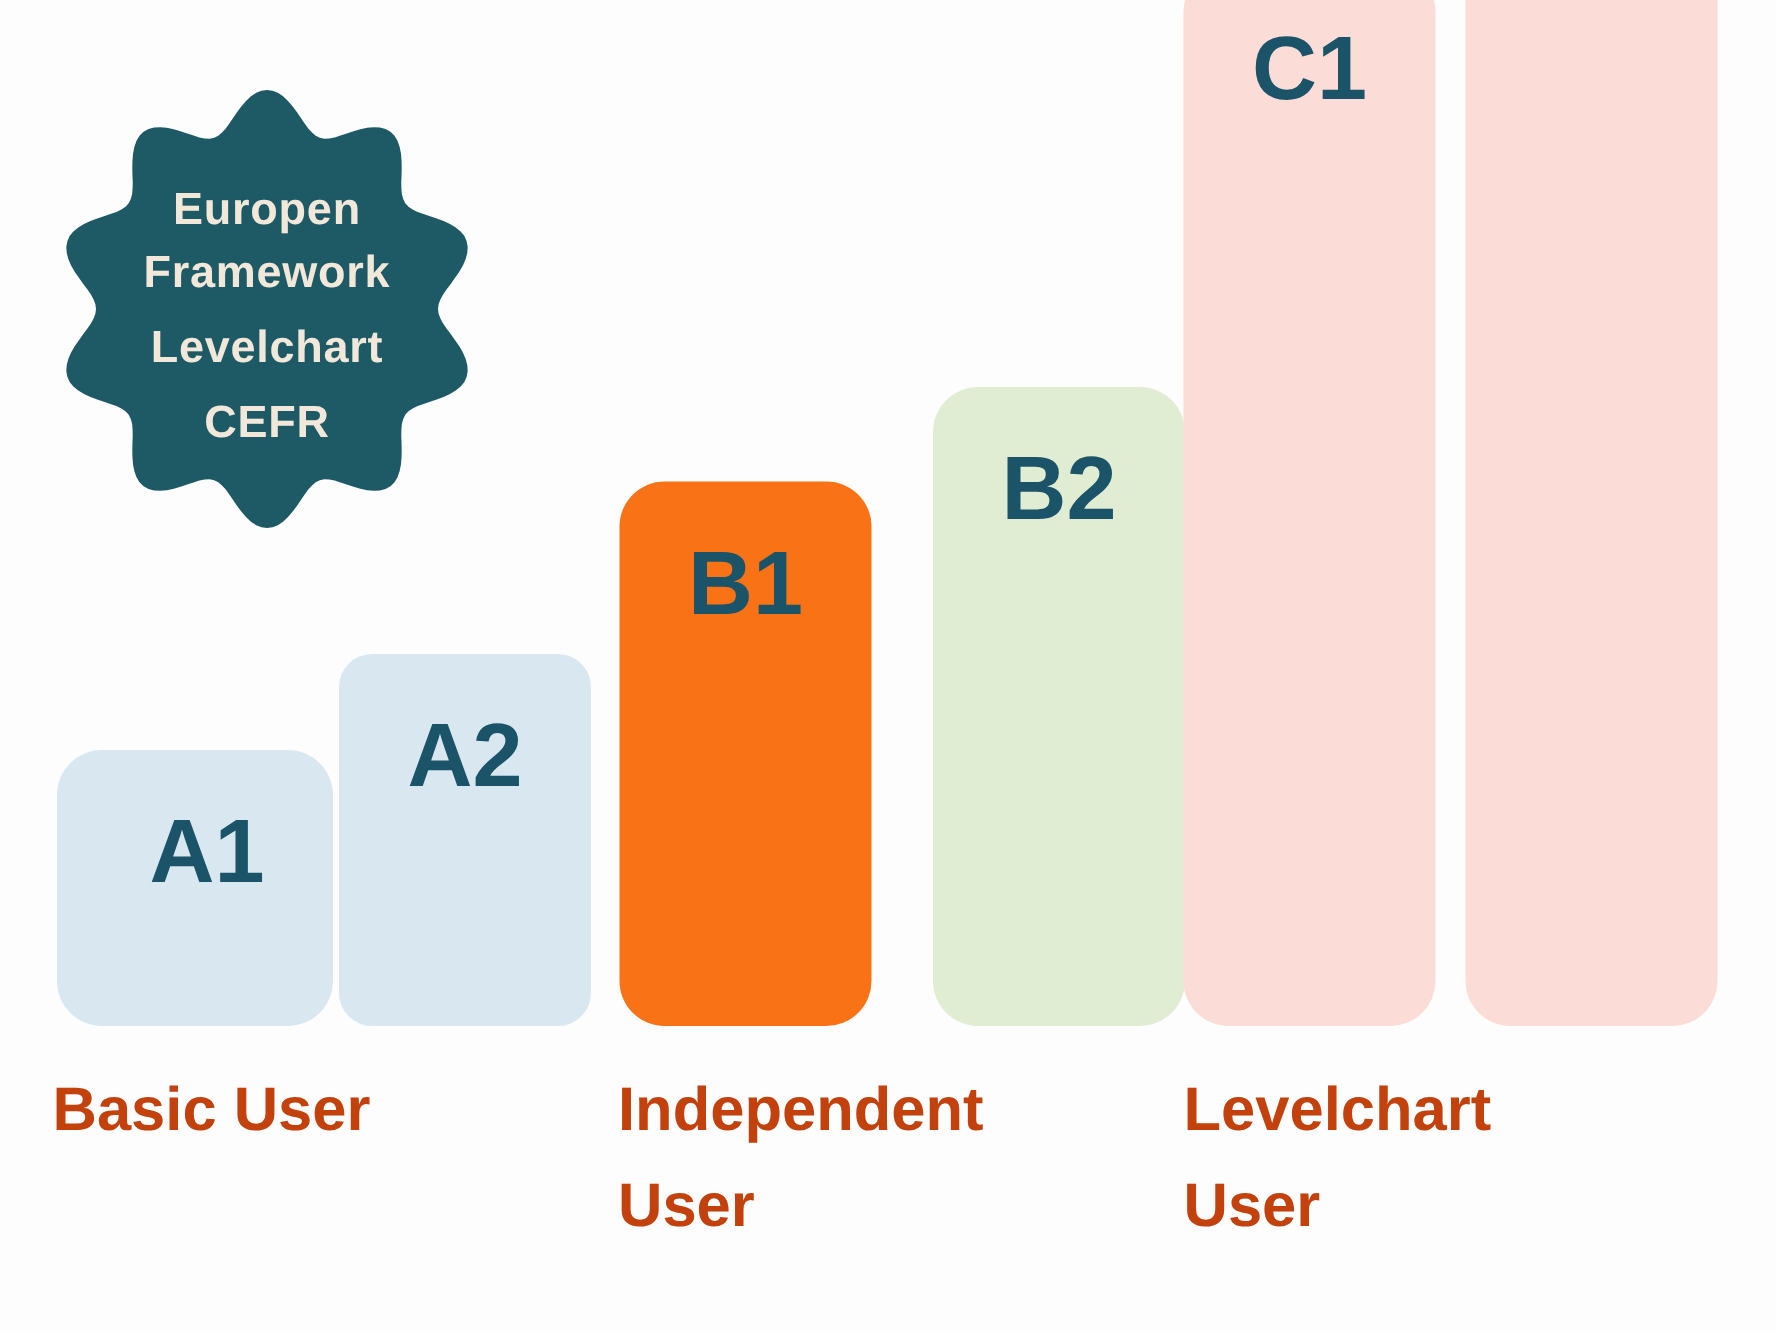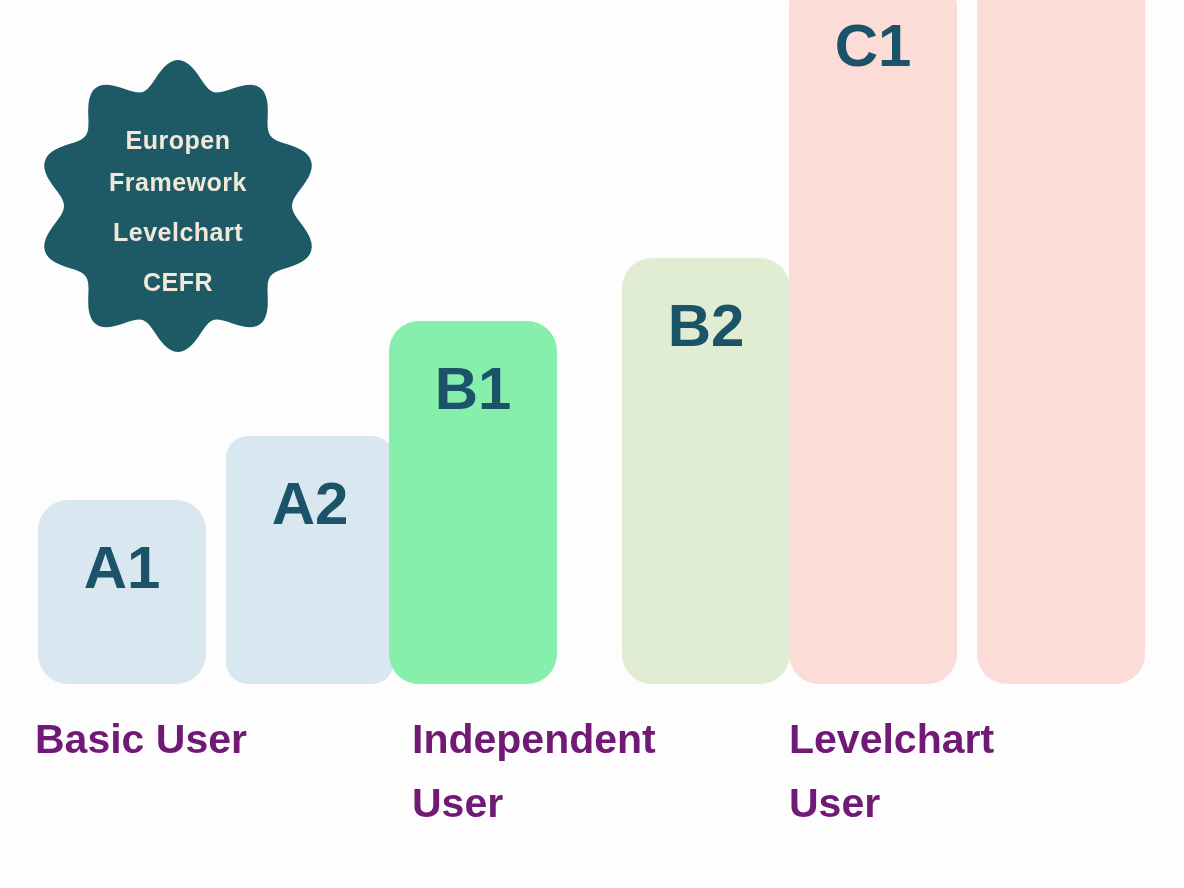"Europen" .badge-line { font-size: 25px -> 30px }
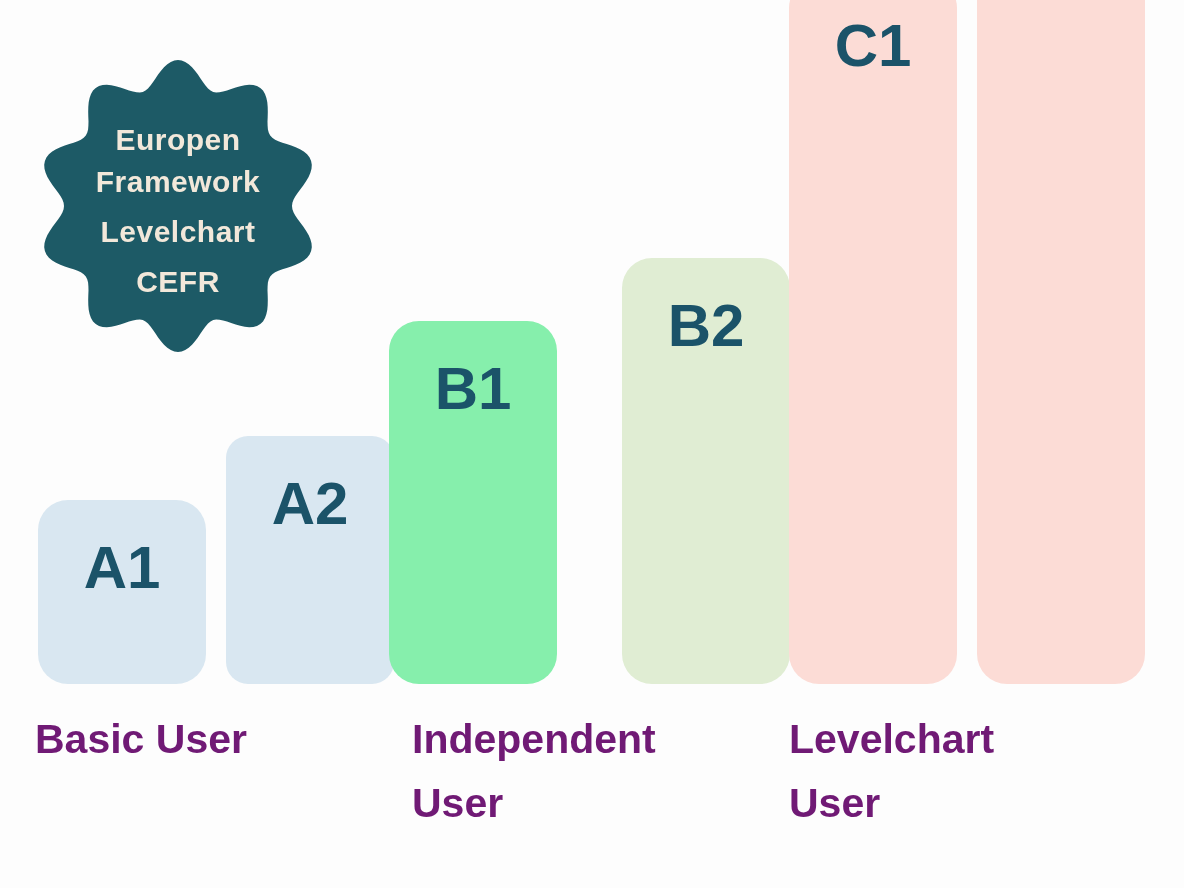"B1" .bar.pos-2 { background: #86efac -> #f97316; left: 389px -> 413px }
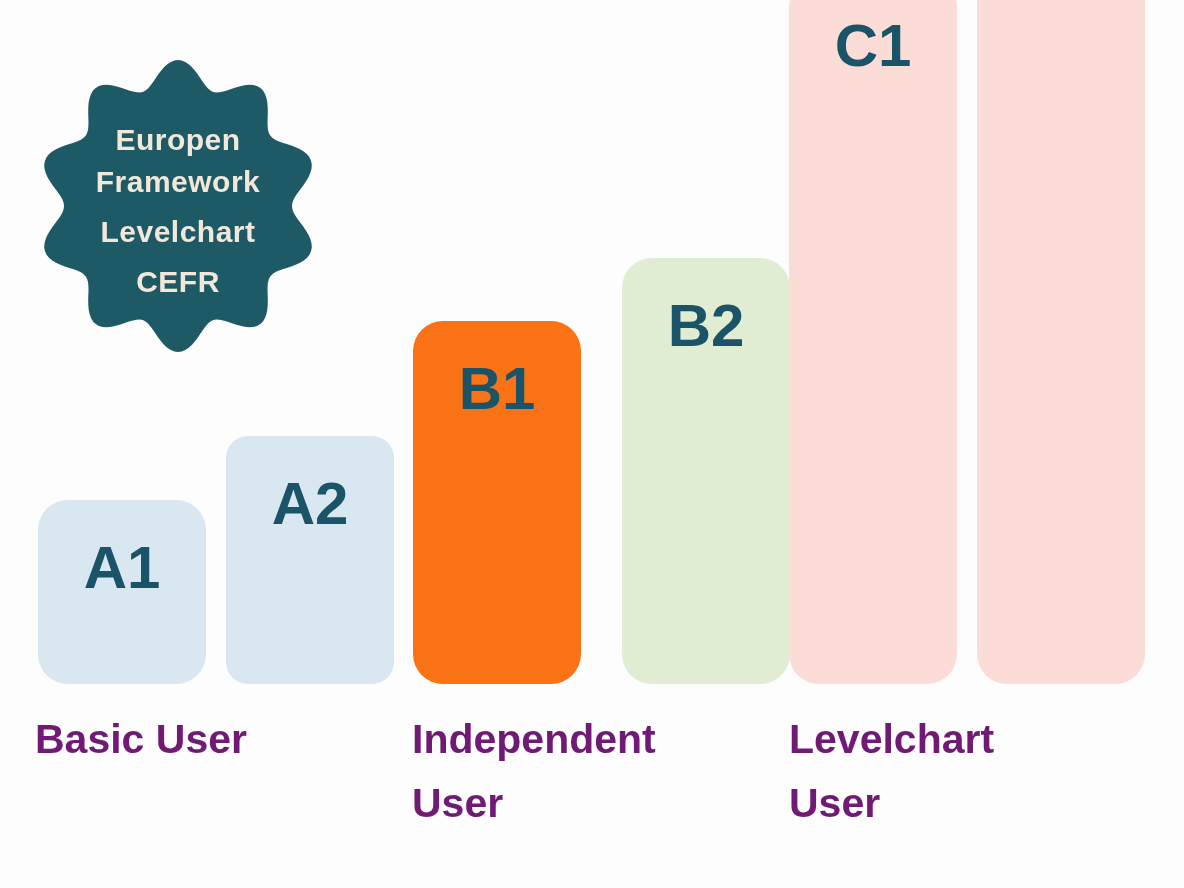"A1" div.bar { padding-left: none -> 16px }
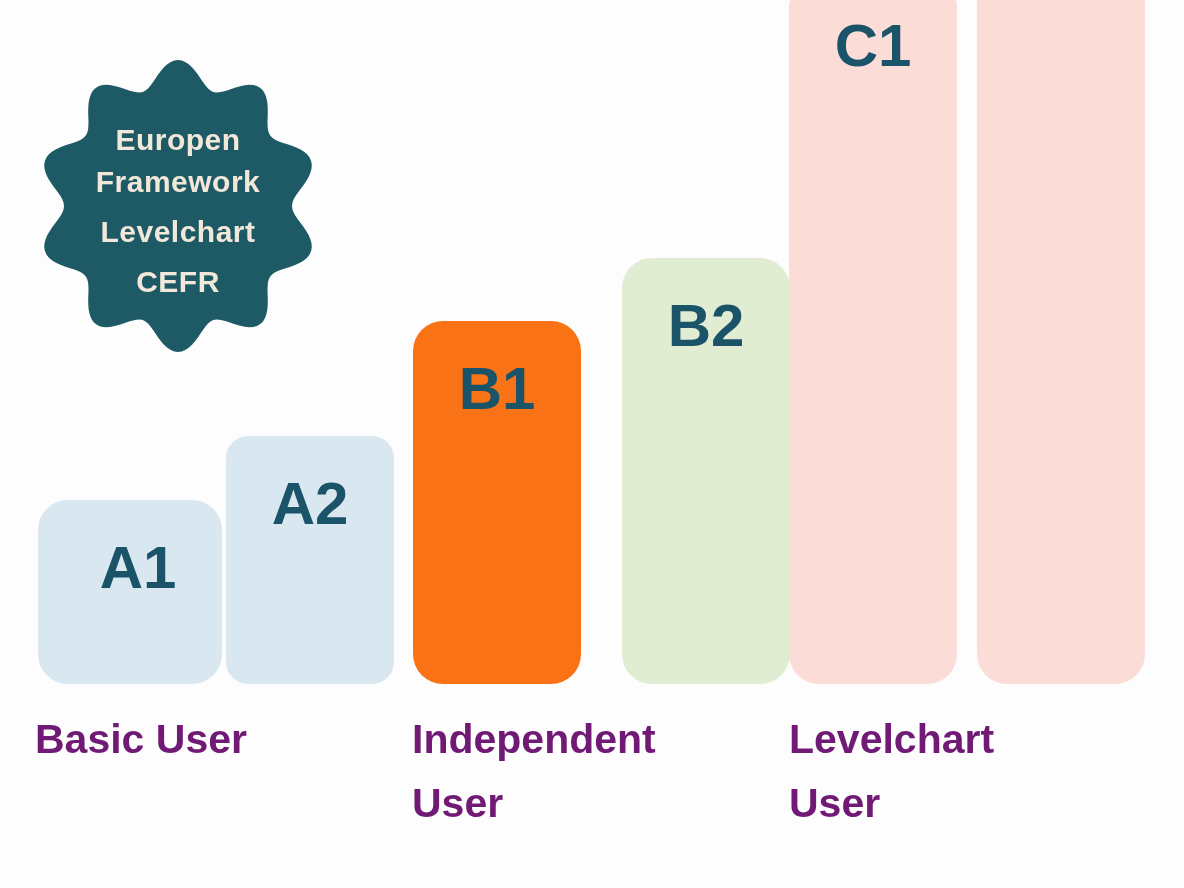"Basic User" .group-label { color: #701a75 -> #c2410c }
